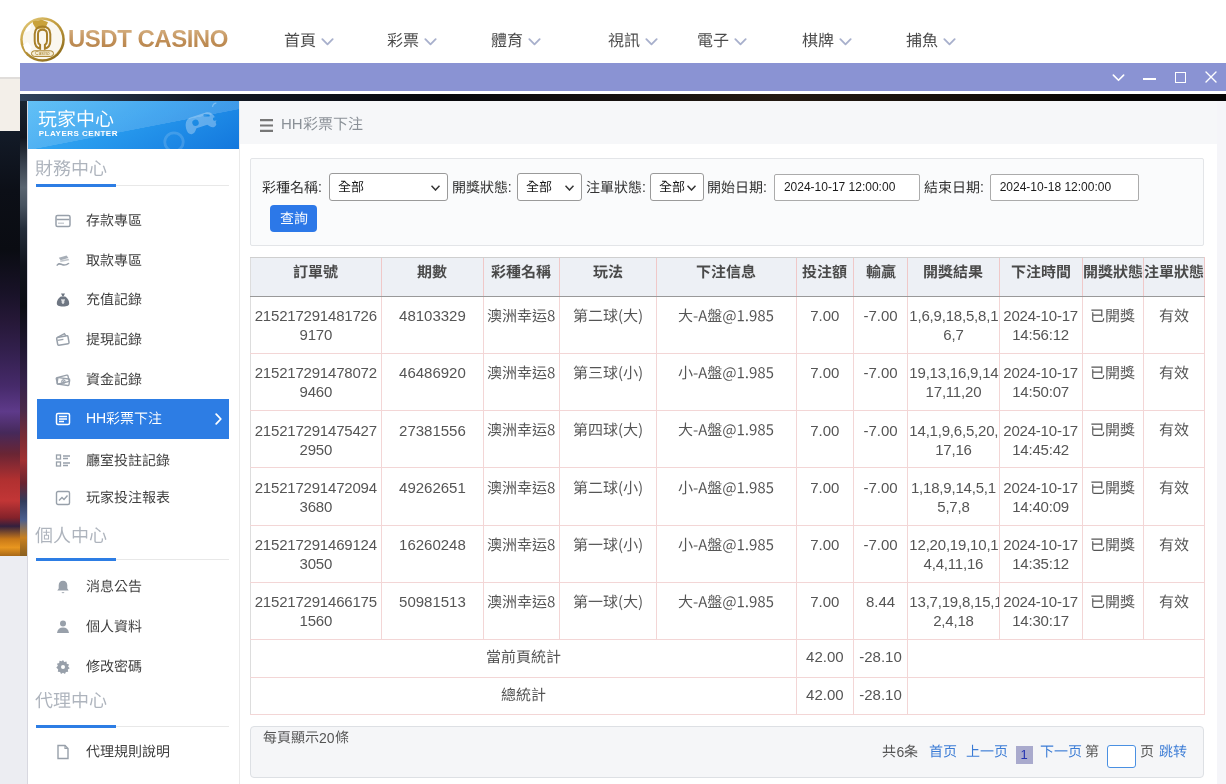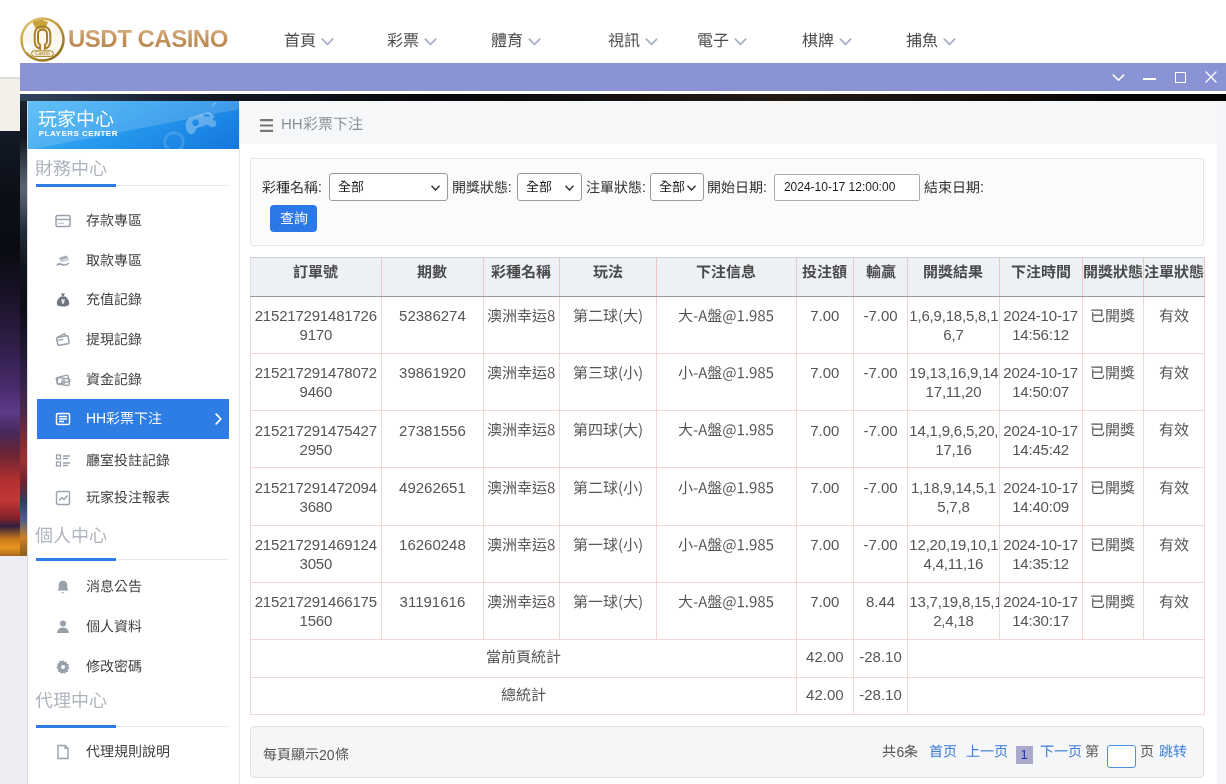"2024-10-18 12:00:00" div.finp { html: none -> <div>2024-10-18 12:00:00</div> }
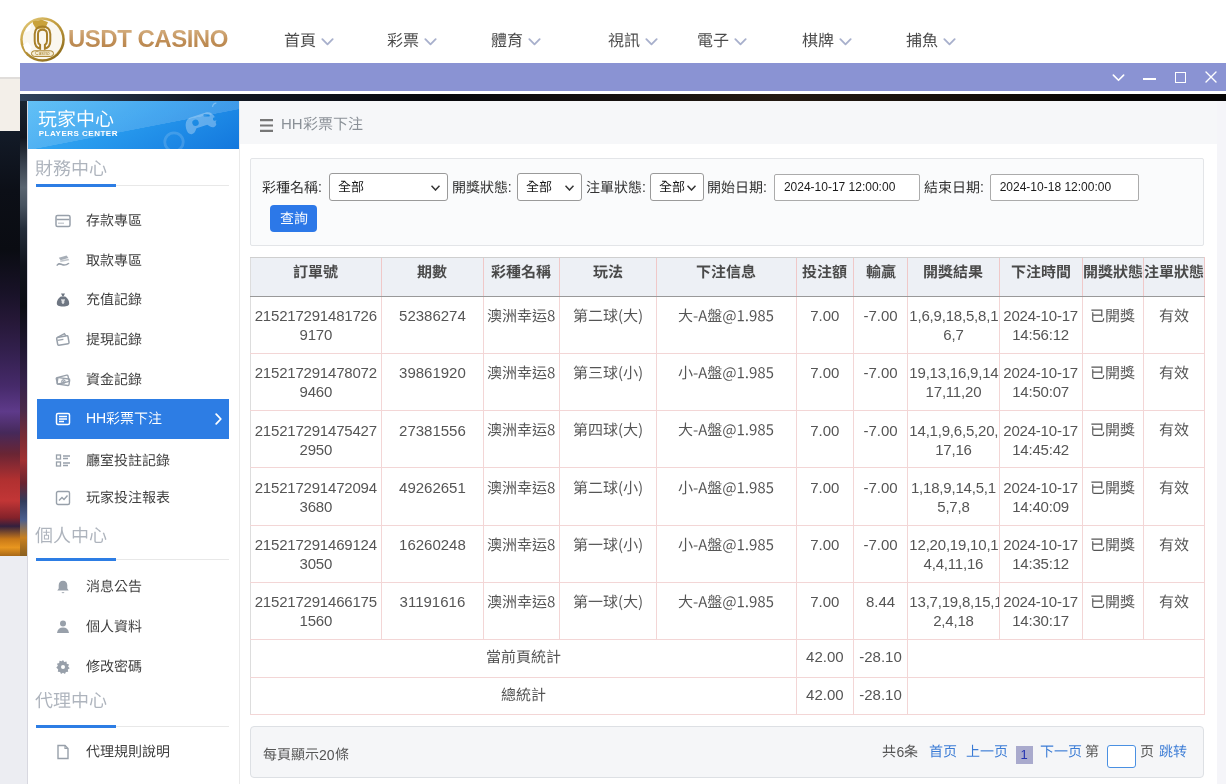"52386274" td { text: 52386274 -> 48103329 }
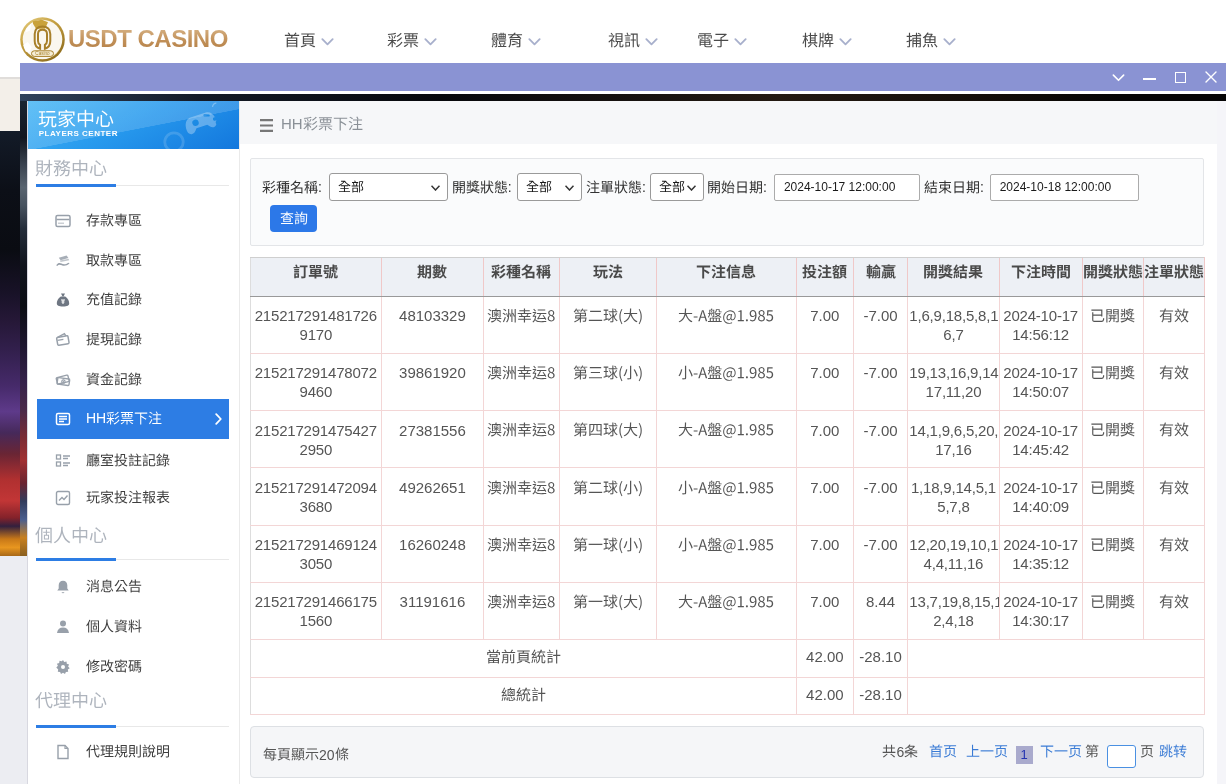"39861920" td { text: 39861920 -> 46486920 }
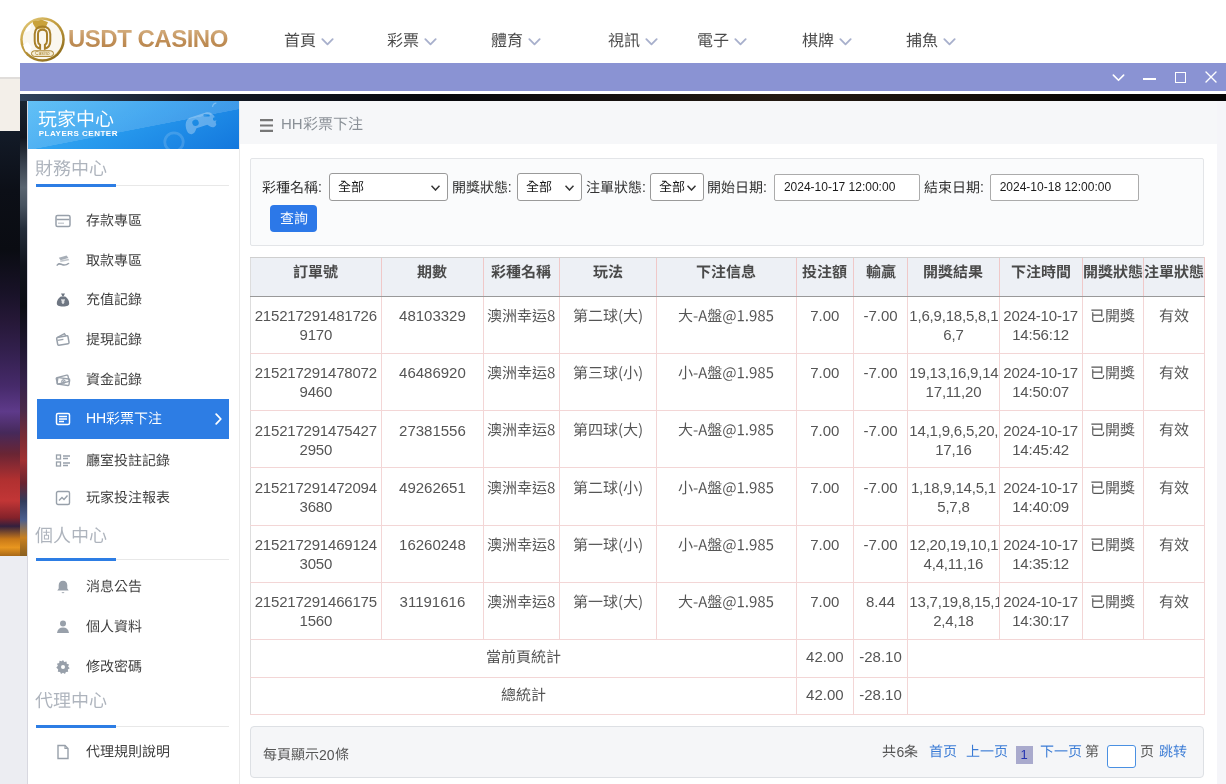"31191616" td { text: 31191616 -> 50981513 }
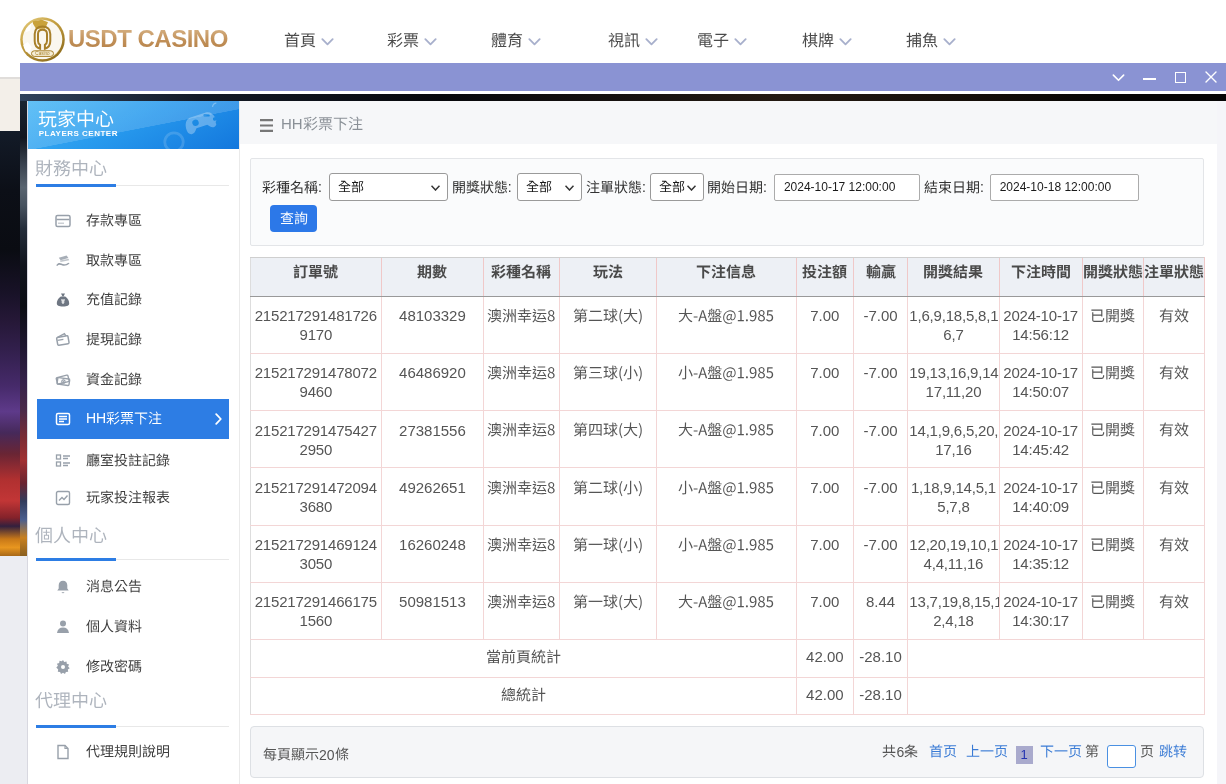"20" div.abs { top: 20px -> 3px }
